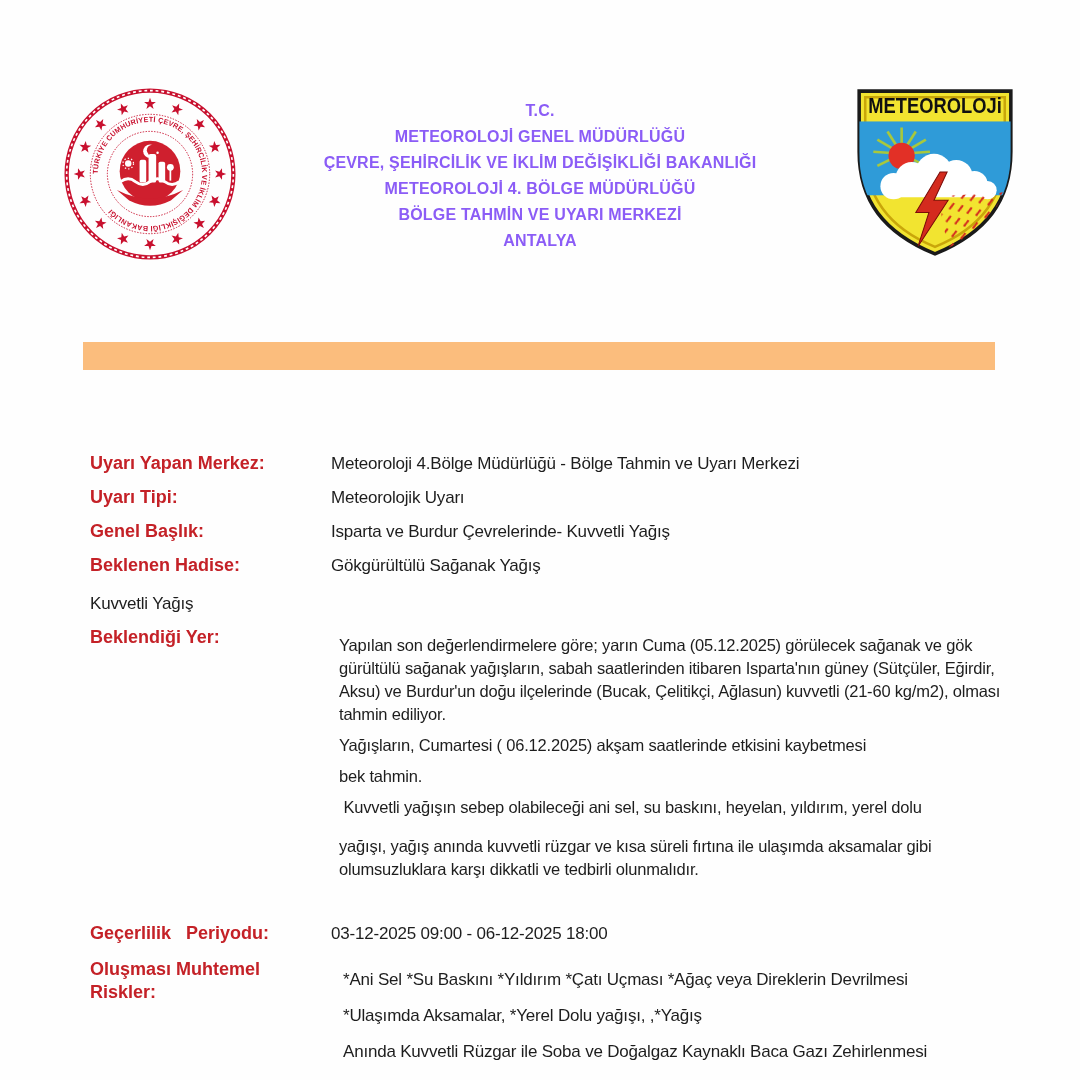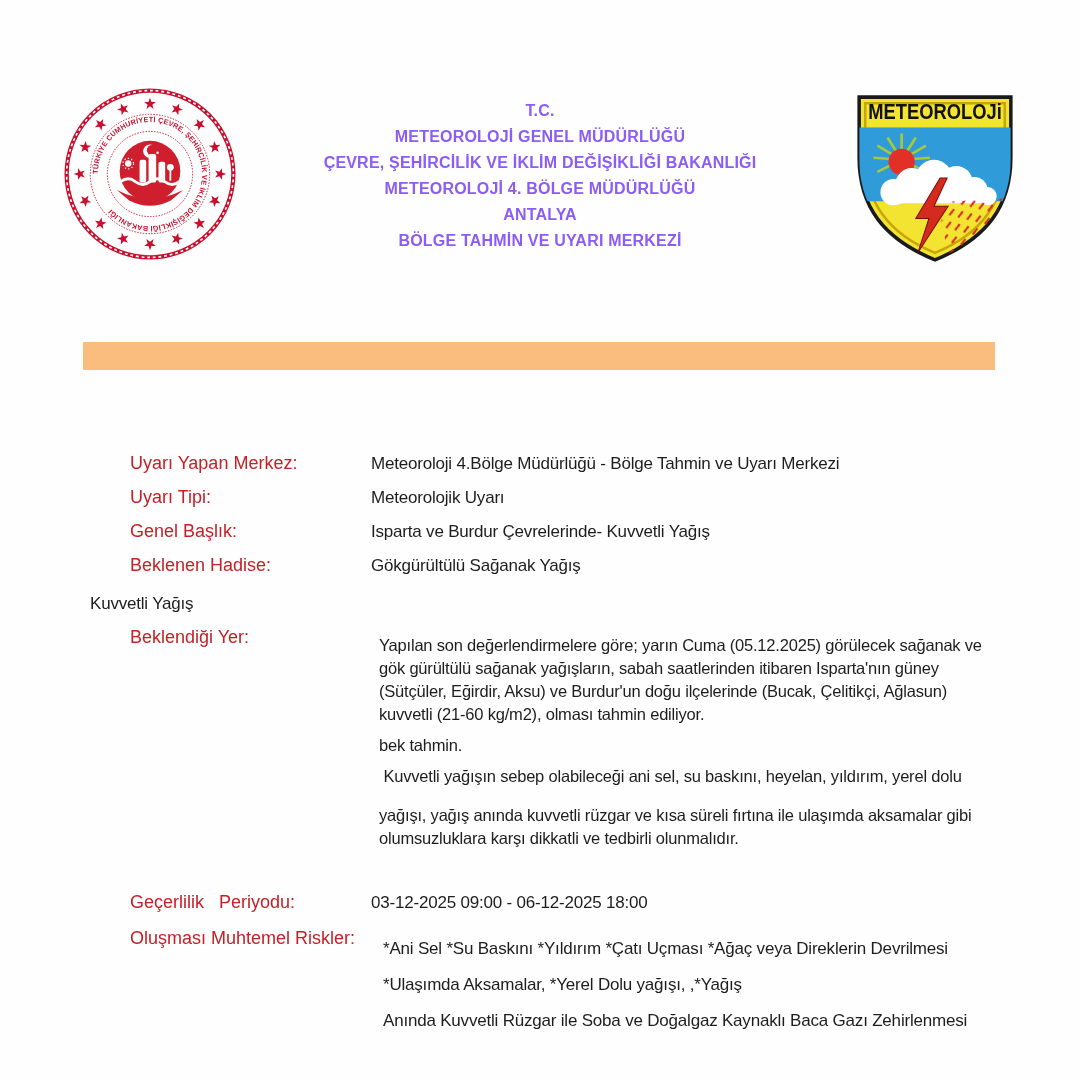"METEOROLOJi" .shield { top: 87px -> 81px }
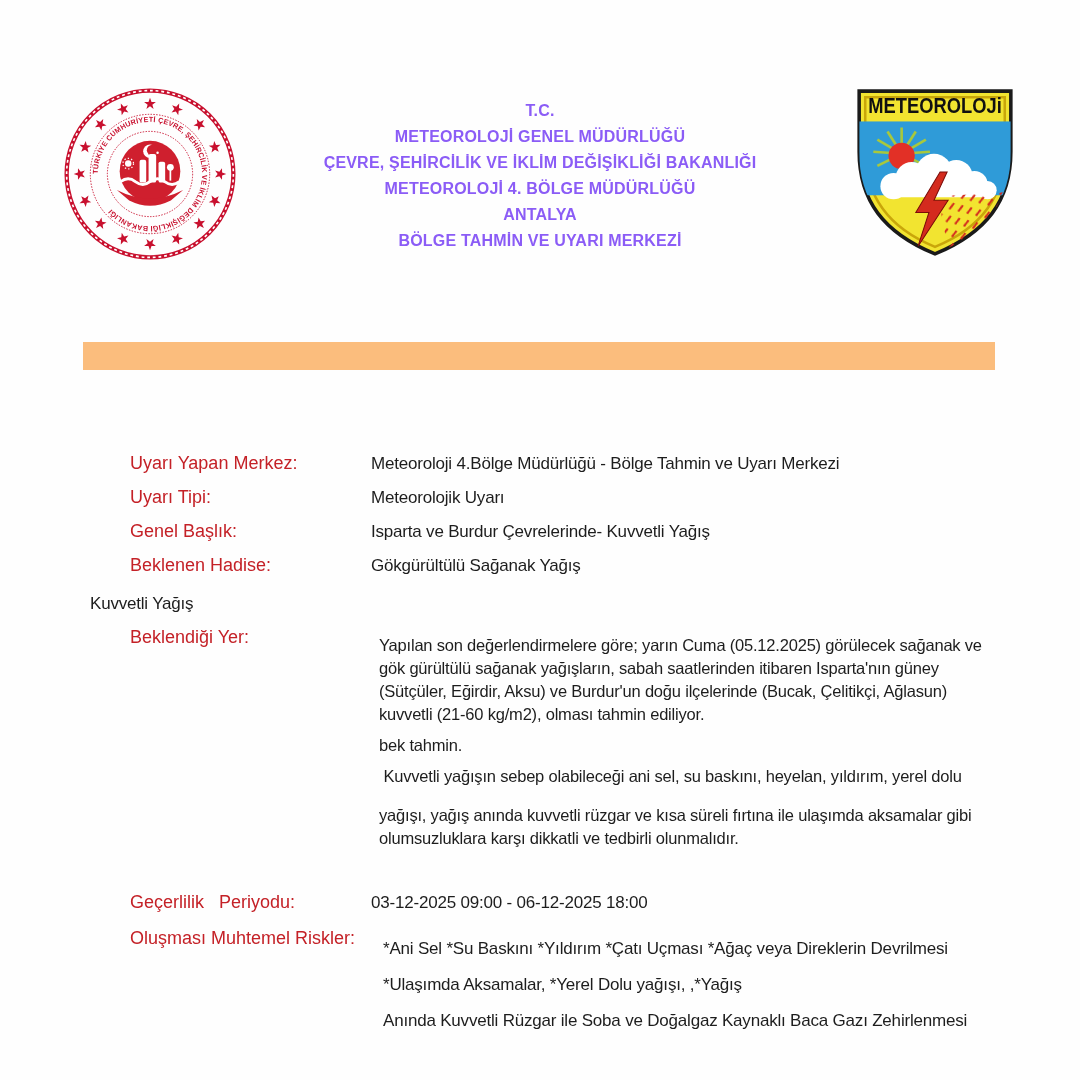"ANTALYA" div { order: before "BÖLGE TAHMİN VE UYARI MERKEZİ" -> after "BÖLGE TAHMİN VE UYARI MERKEZİ" }
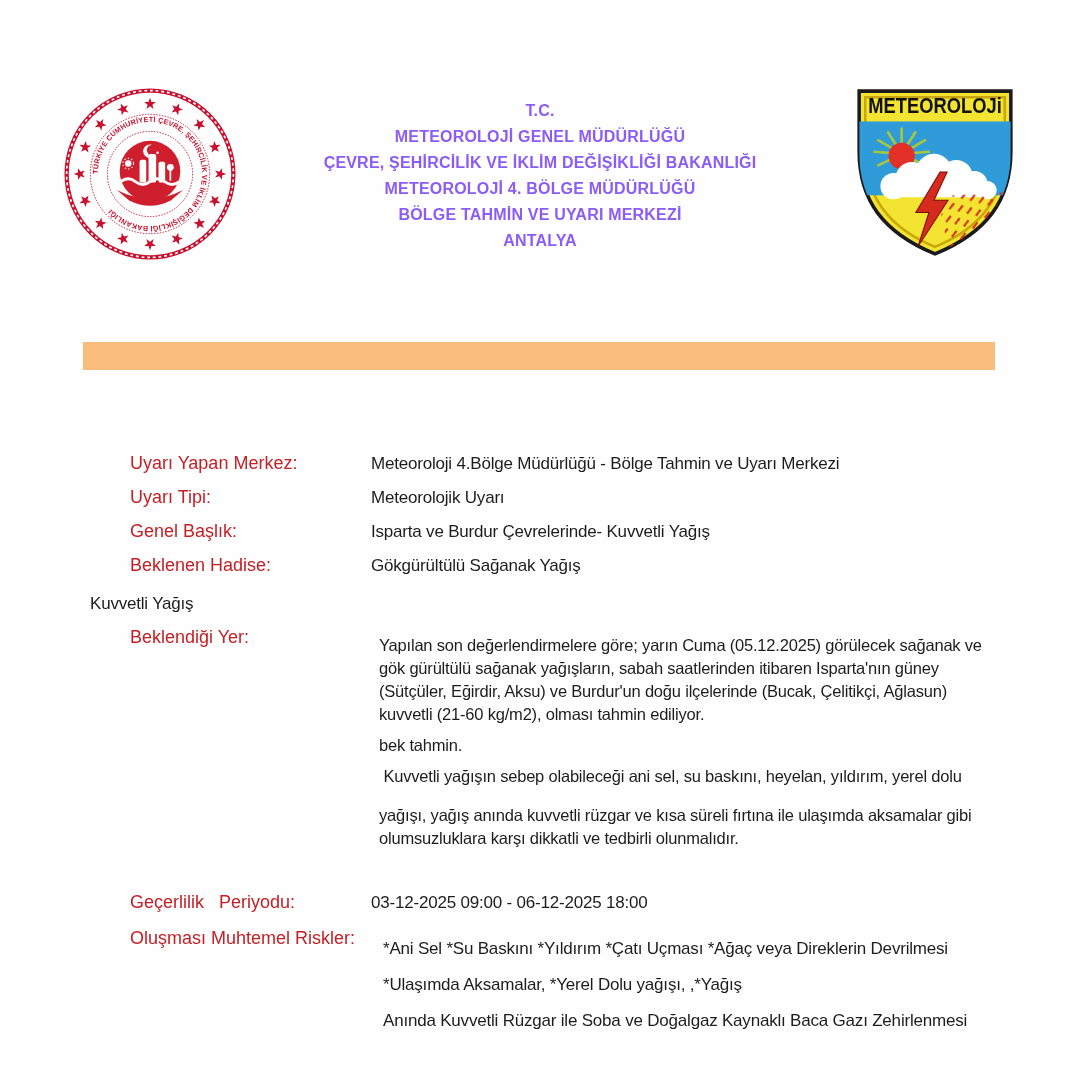"Uyarı Yapan Merkez:" .row .label { font-weight: normal -> bold; margin-left: 40px -> none }
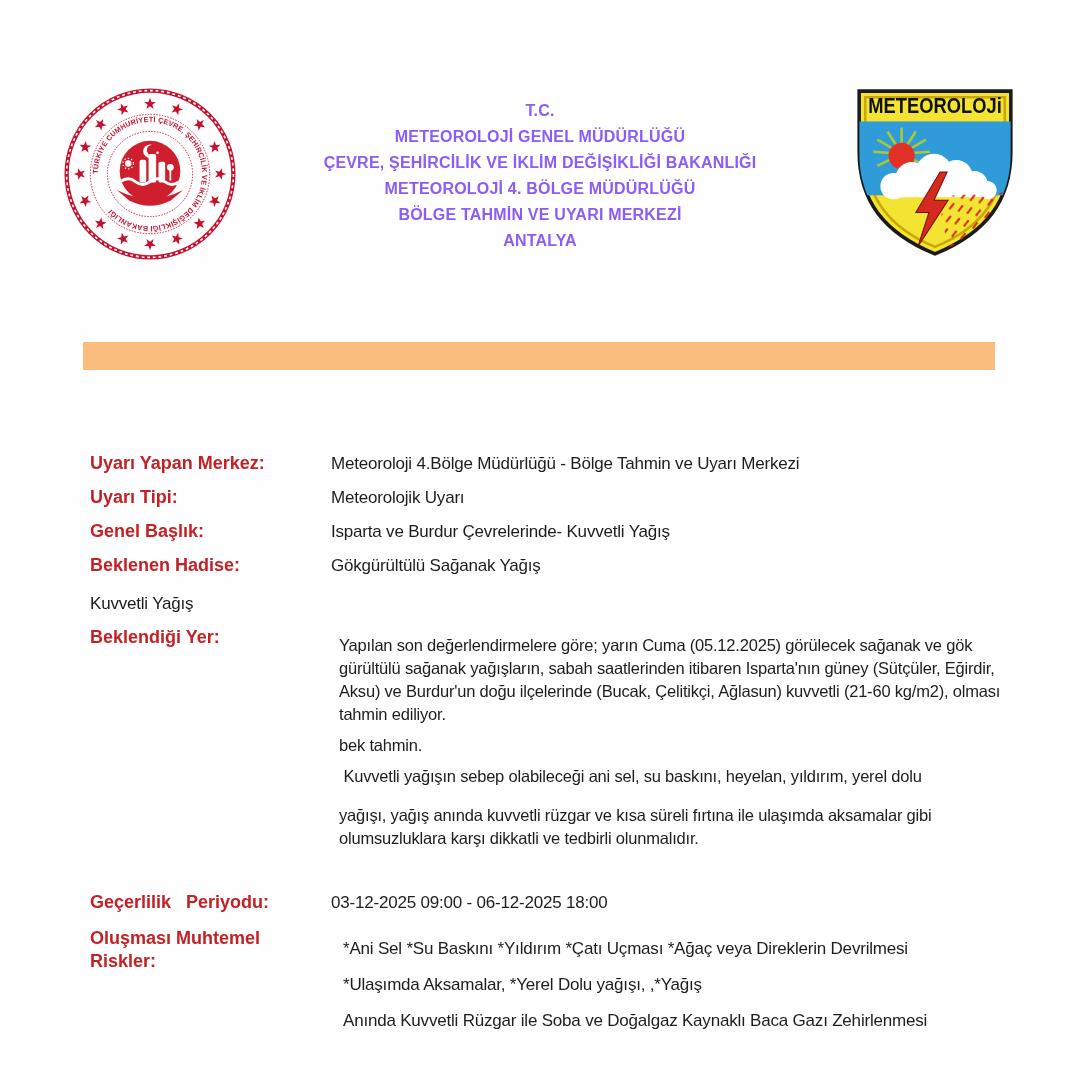"Yağışların, Cumartesi ( 06.12.2025)" p.p2 { html: none -> <p>Yağışların, Cumartesi ( 06.12.2025) akşam saatlerinde etkisini kaybetmesi</p> }
